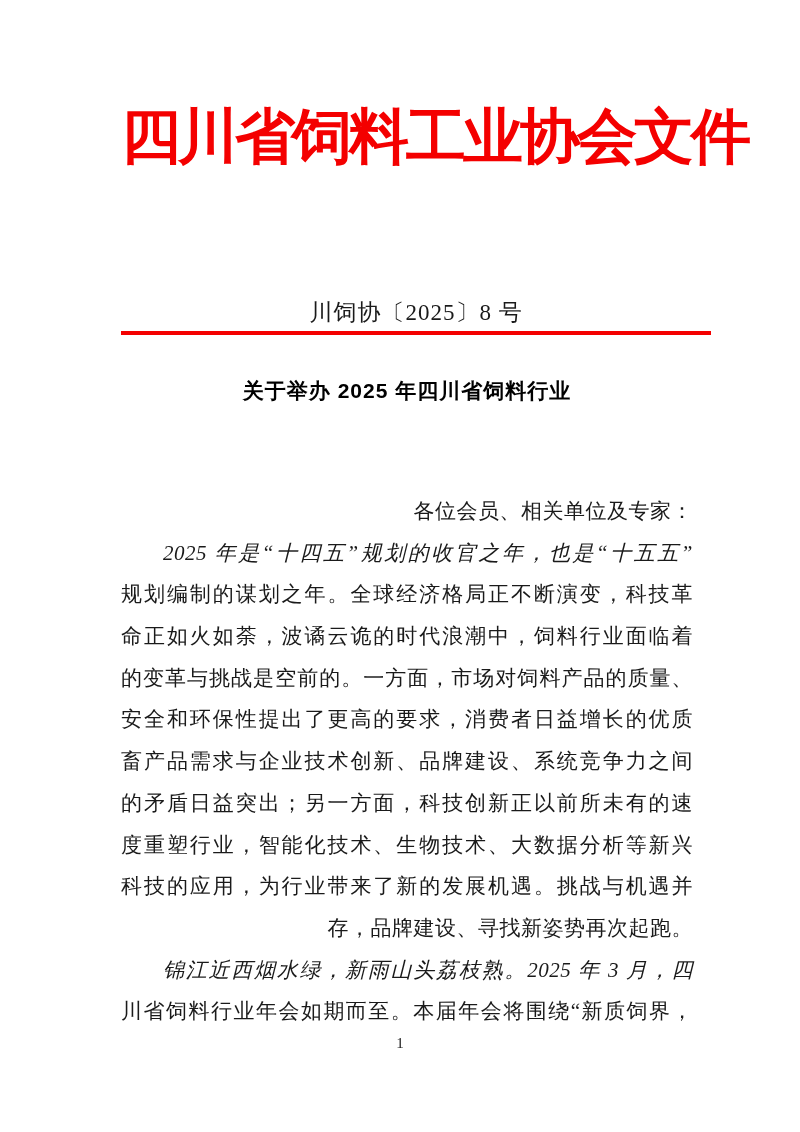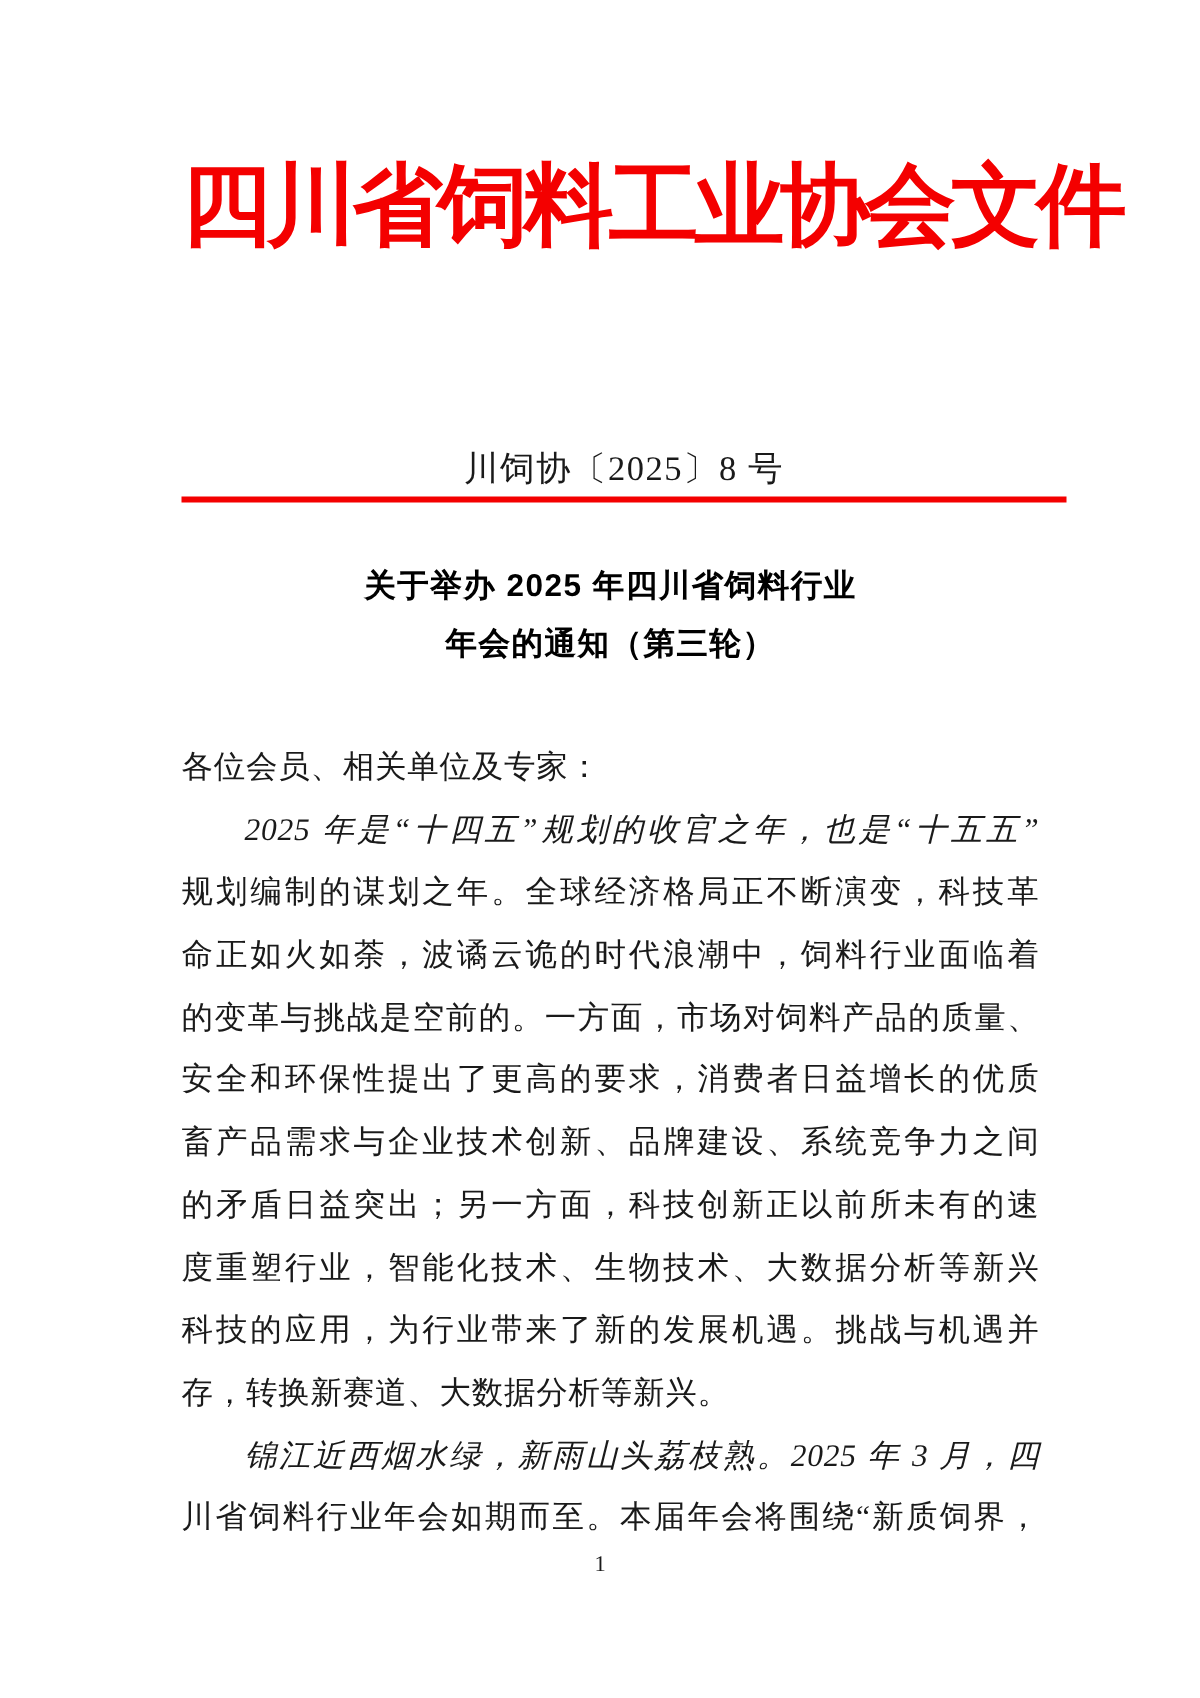"年会的通知（第三轮）" div { html: <div>年会的通知（第三轮）</div> -> none }
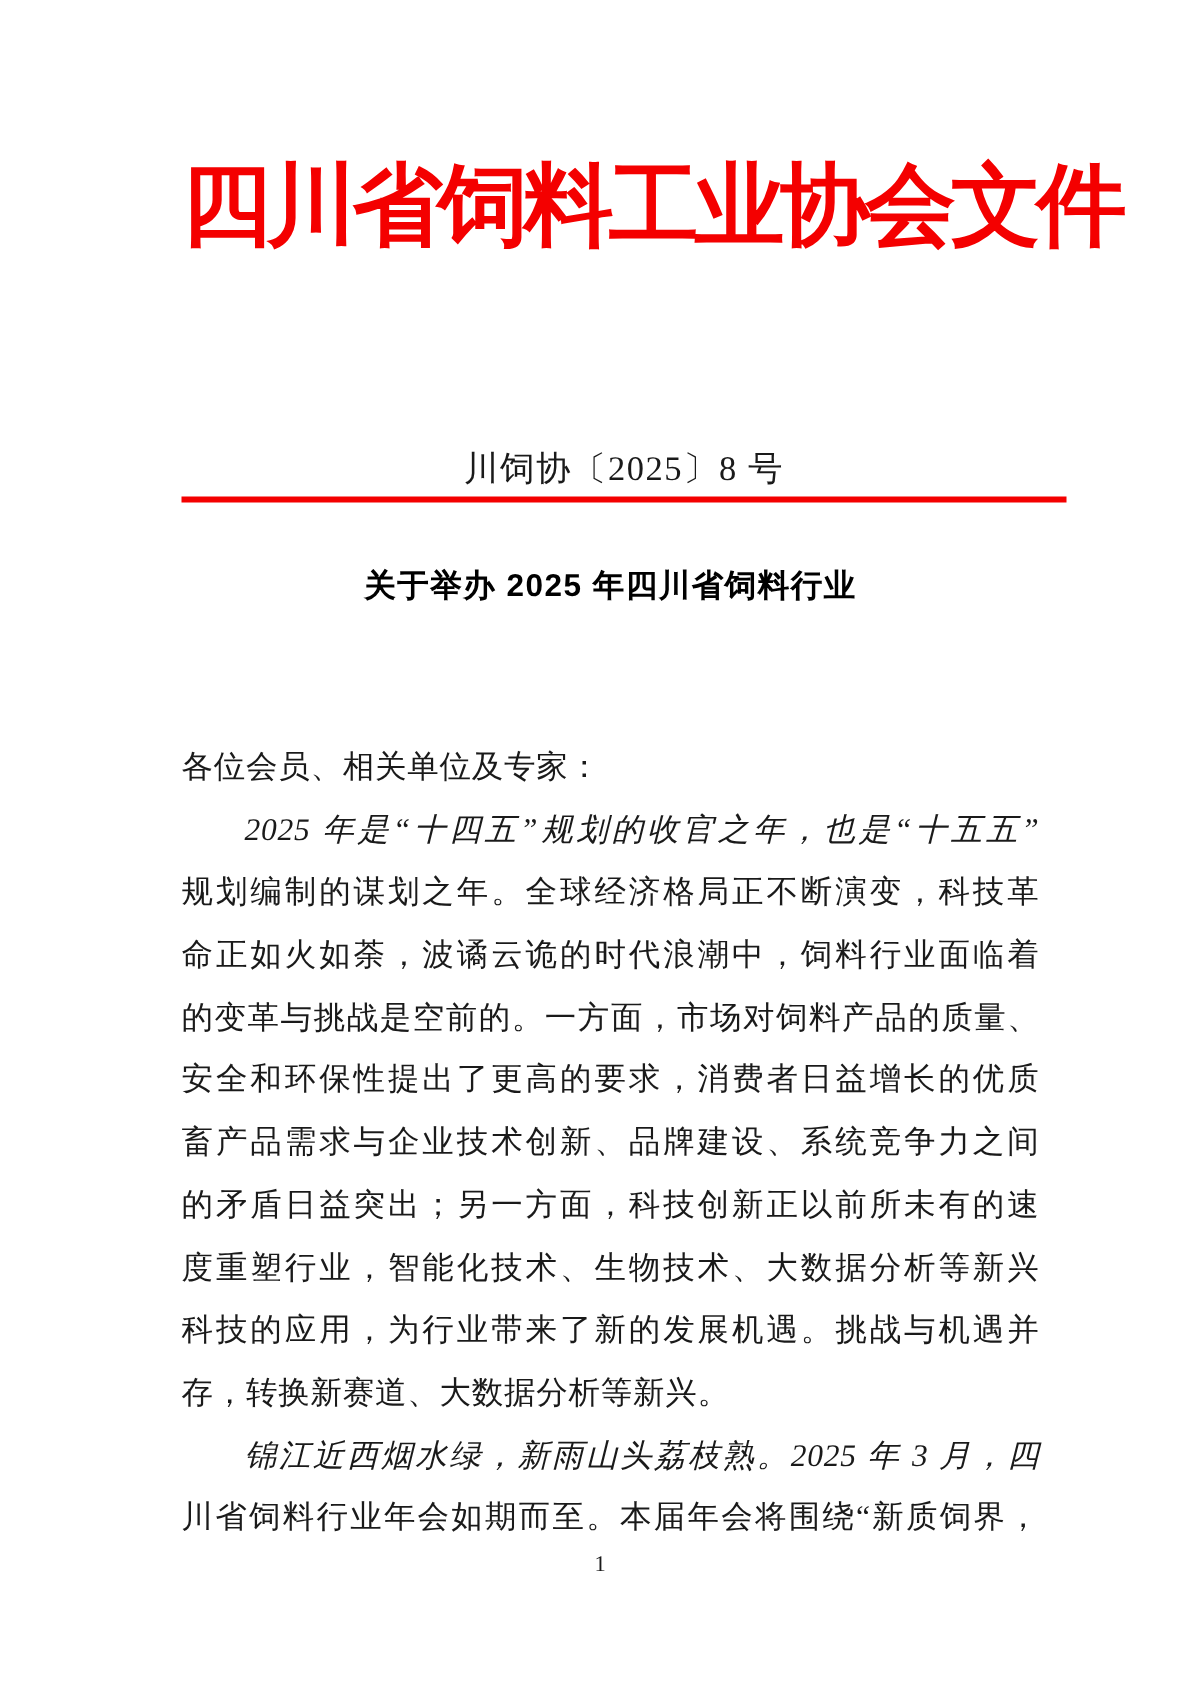"各位会员、相关单位及专家：" .ln { text-align: left -> right }
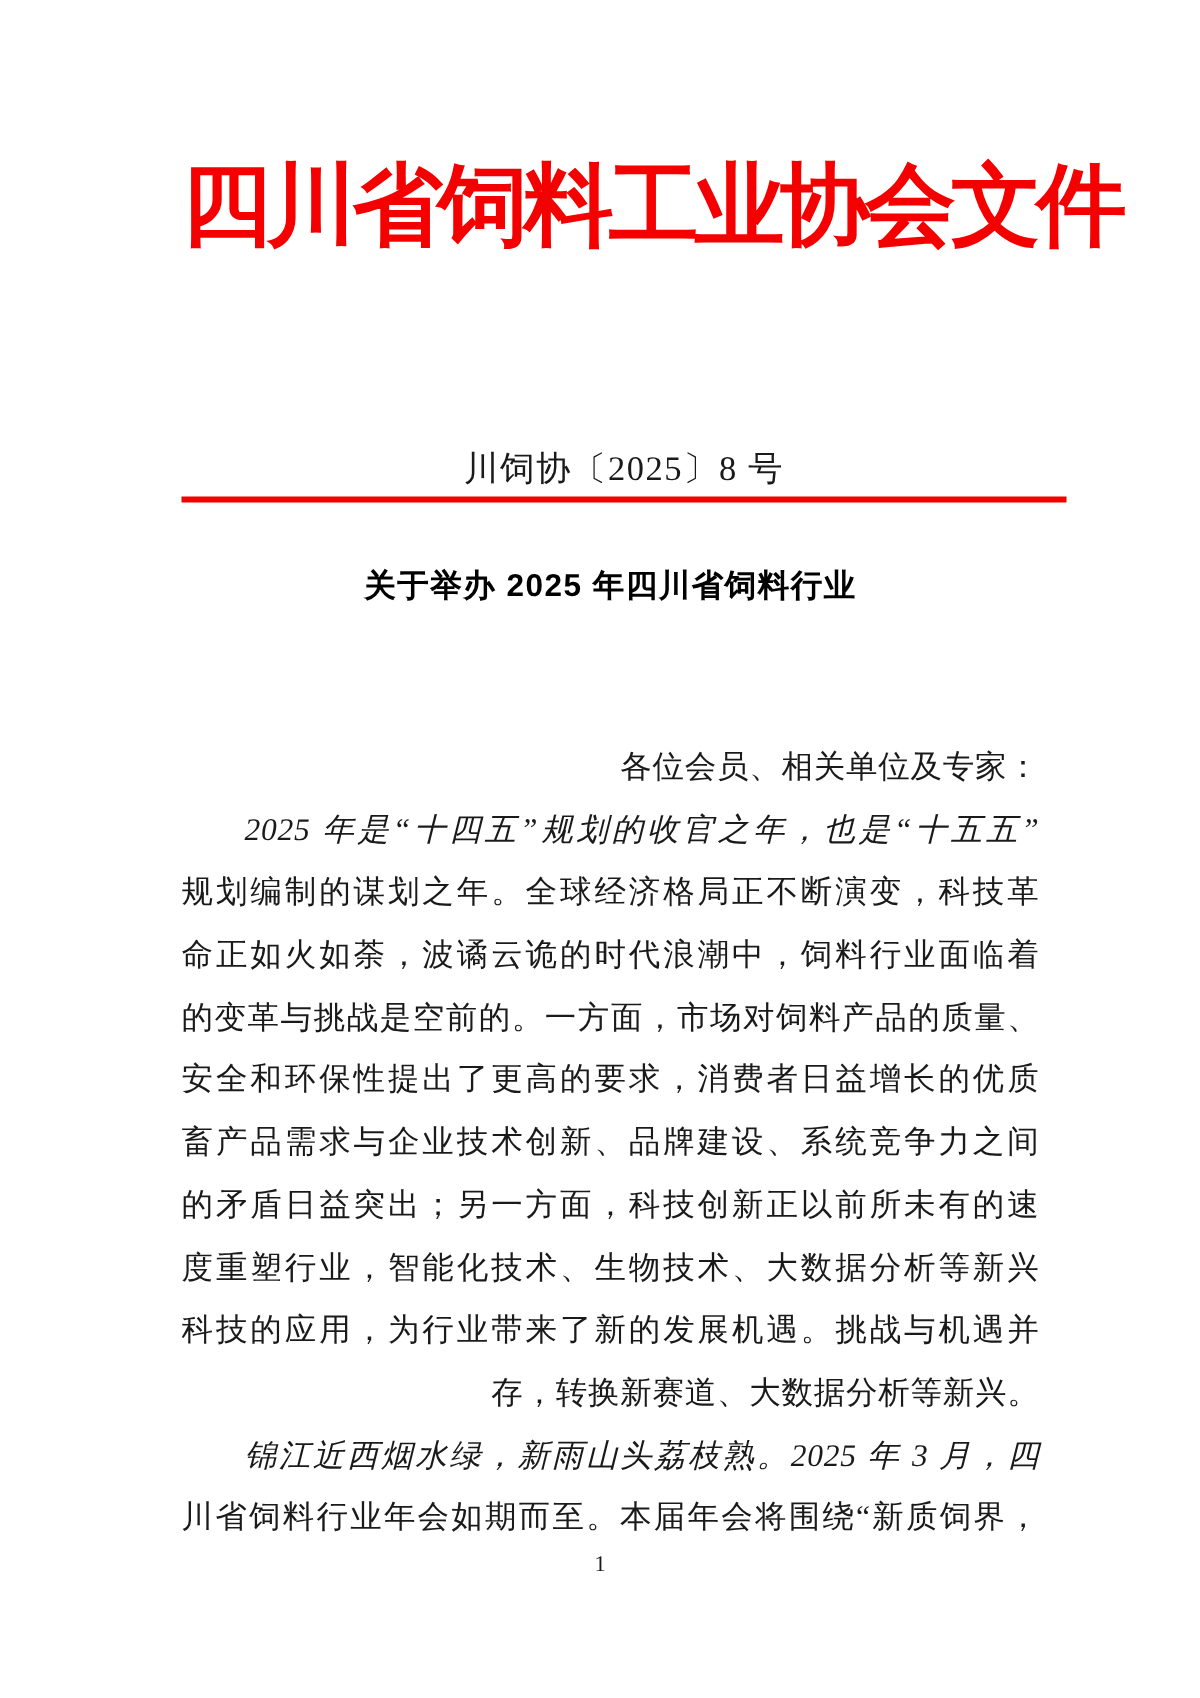"存，转换新赛道、大数据分析等新兴。" div.ln { text: 转换新赛道、大数据分析等新兴 -> 品牌建设、寻找新姿势再次起跑 }
